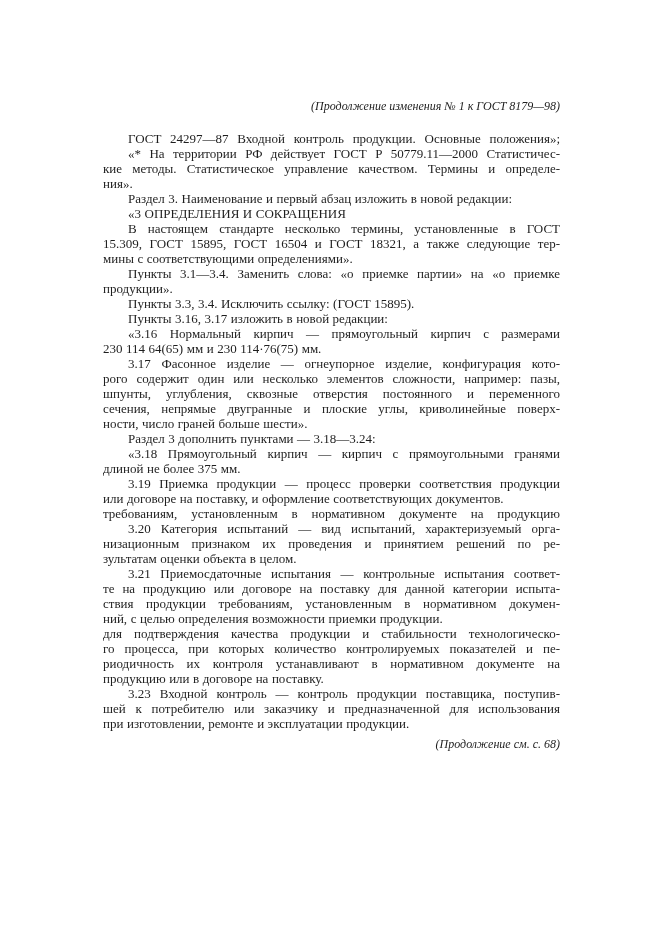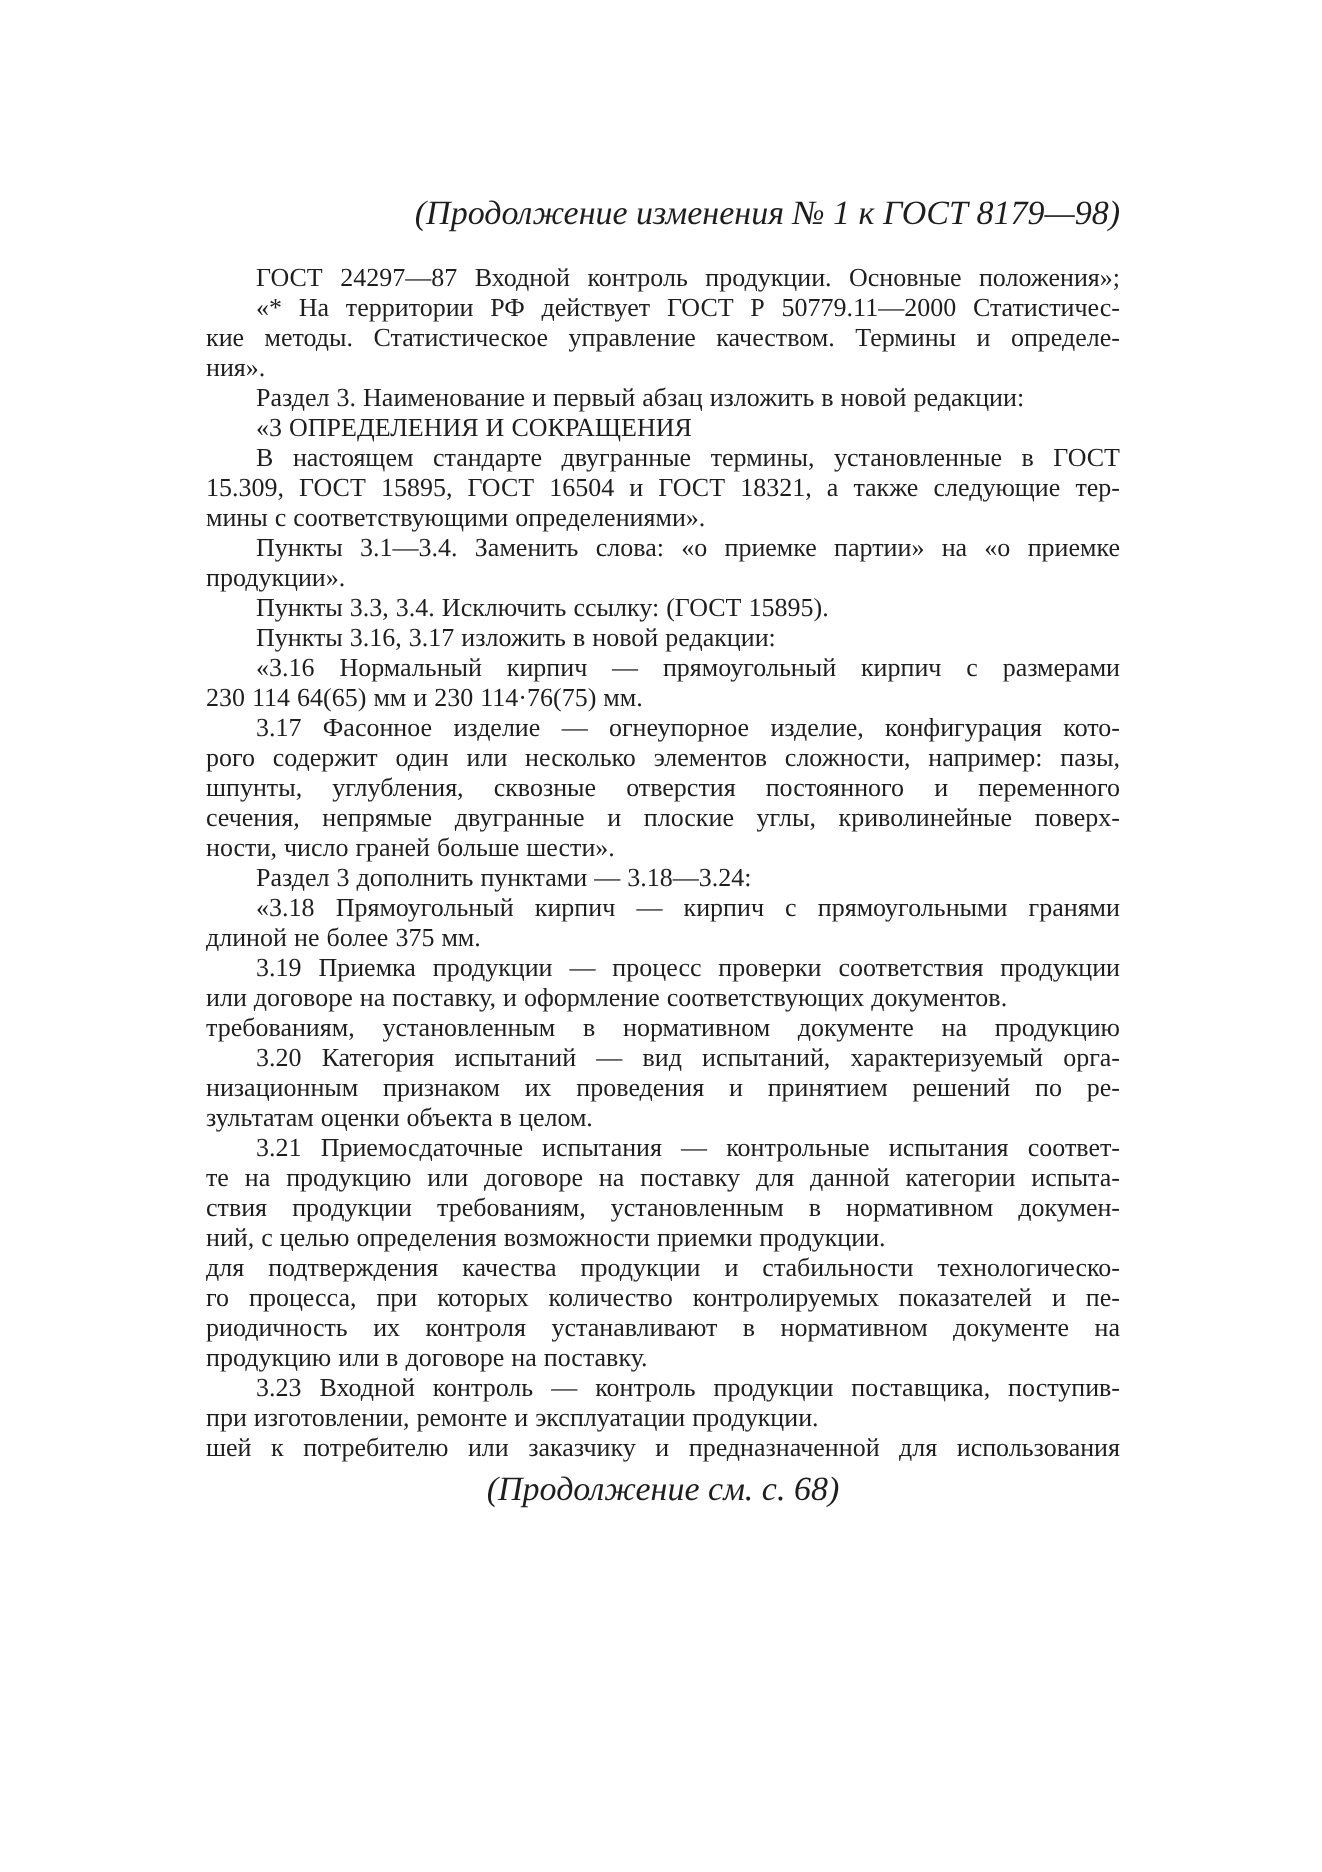"(Продолжение изменения № 1 к" .note { font-size: 17px -> 12px }
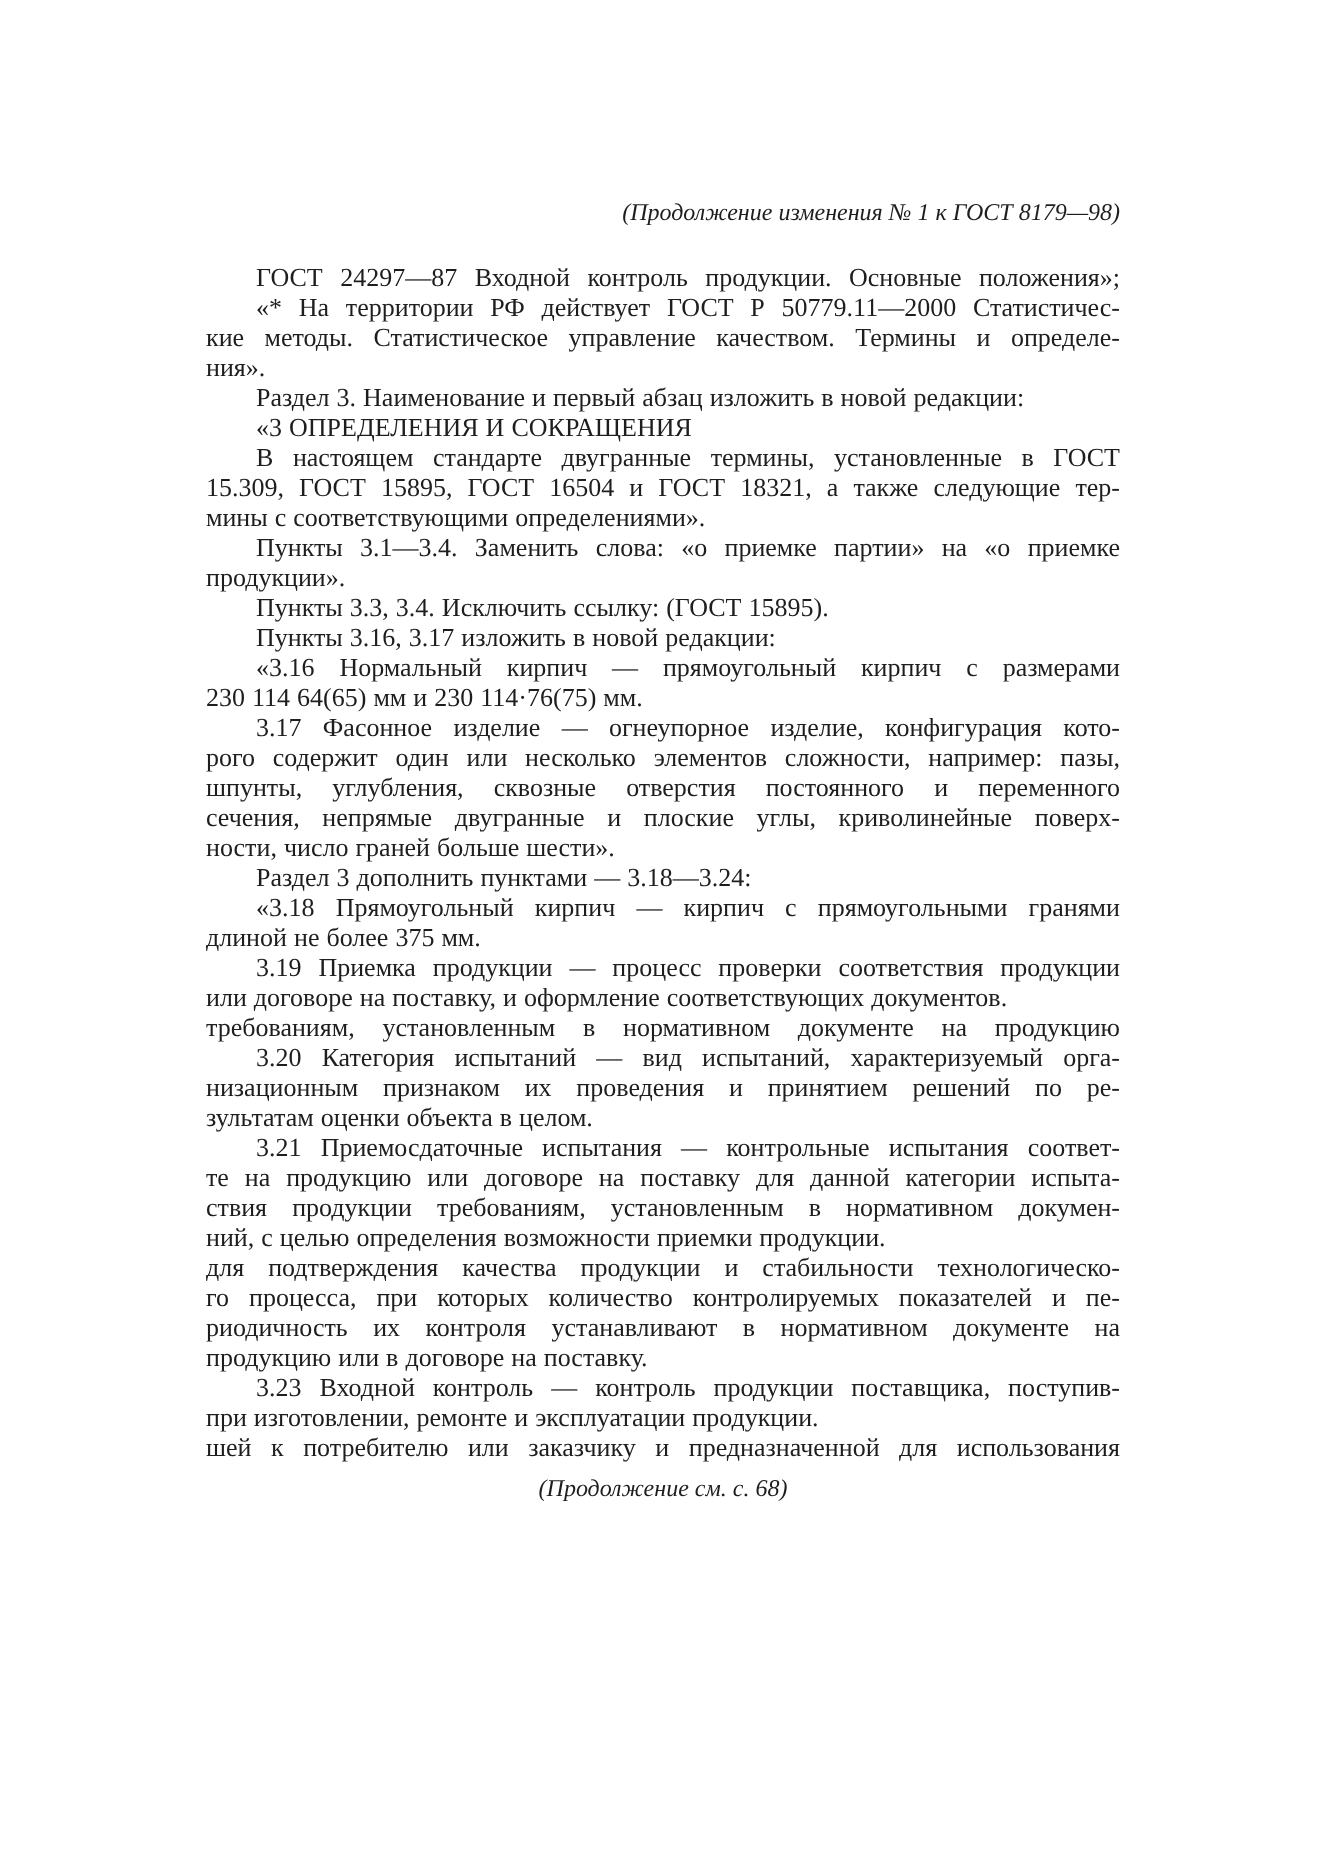"В настоящем стандарте двугранные" span { text: двугранные -> несколько }
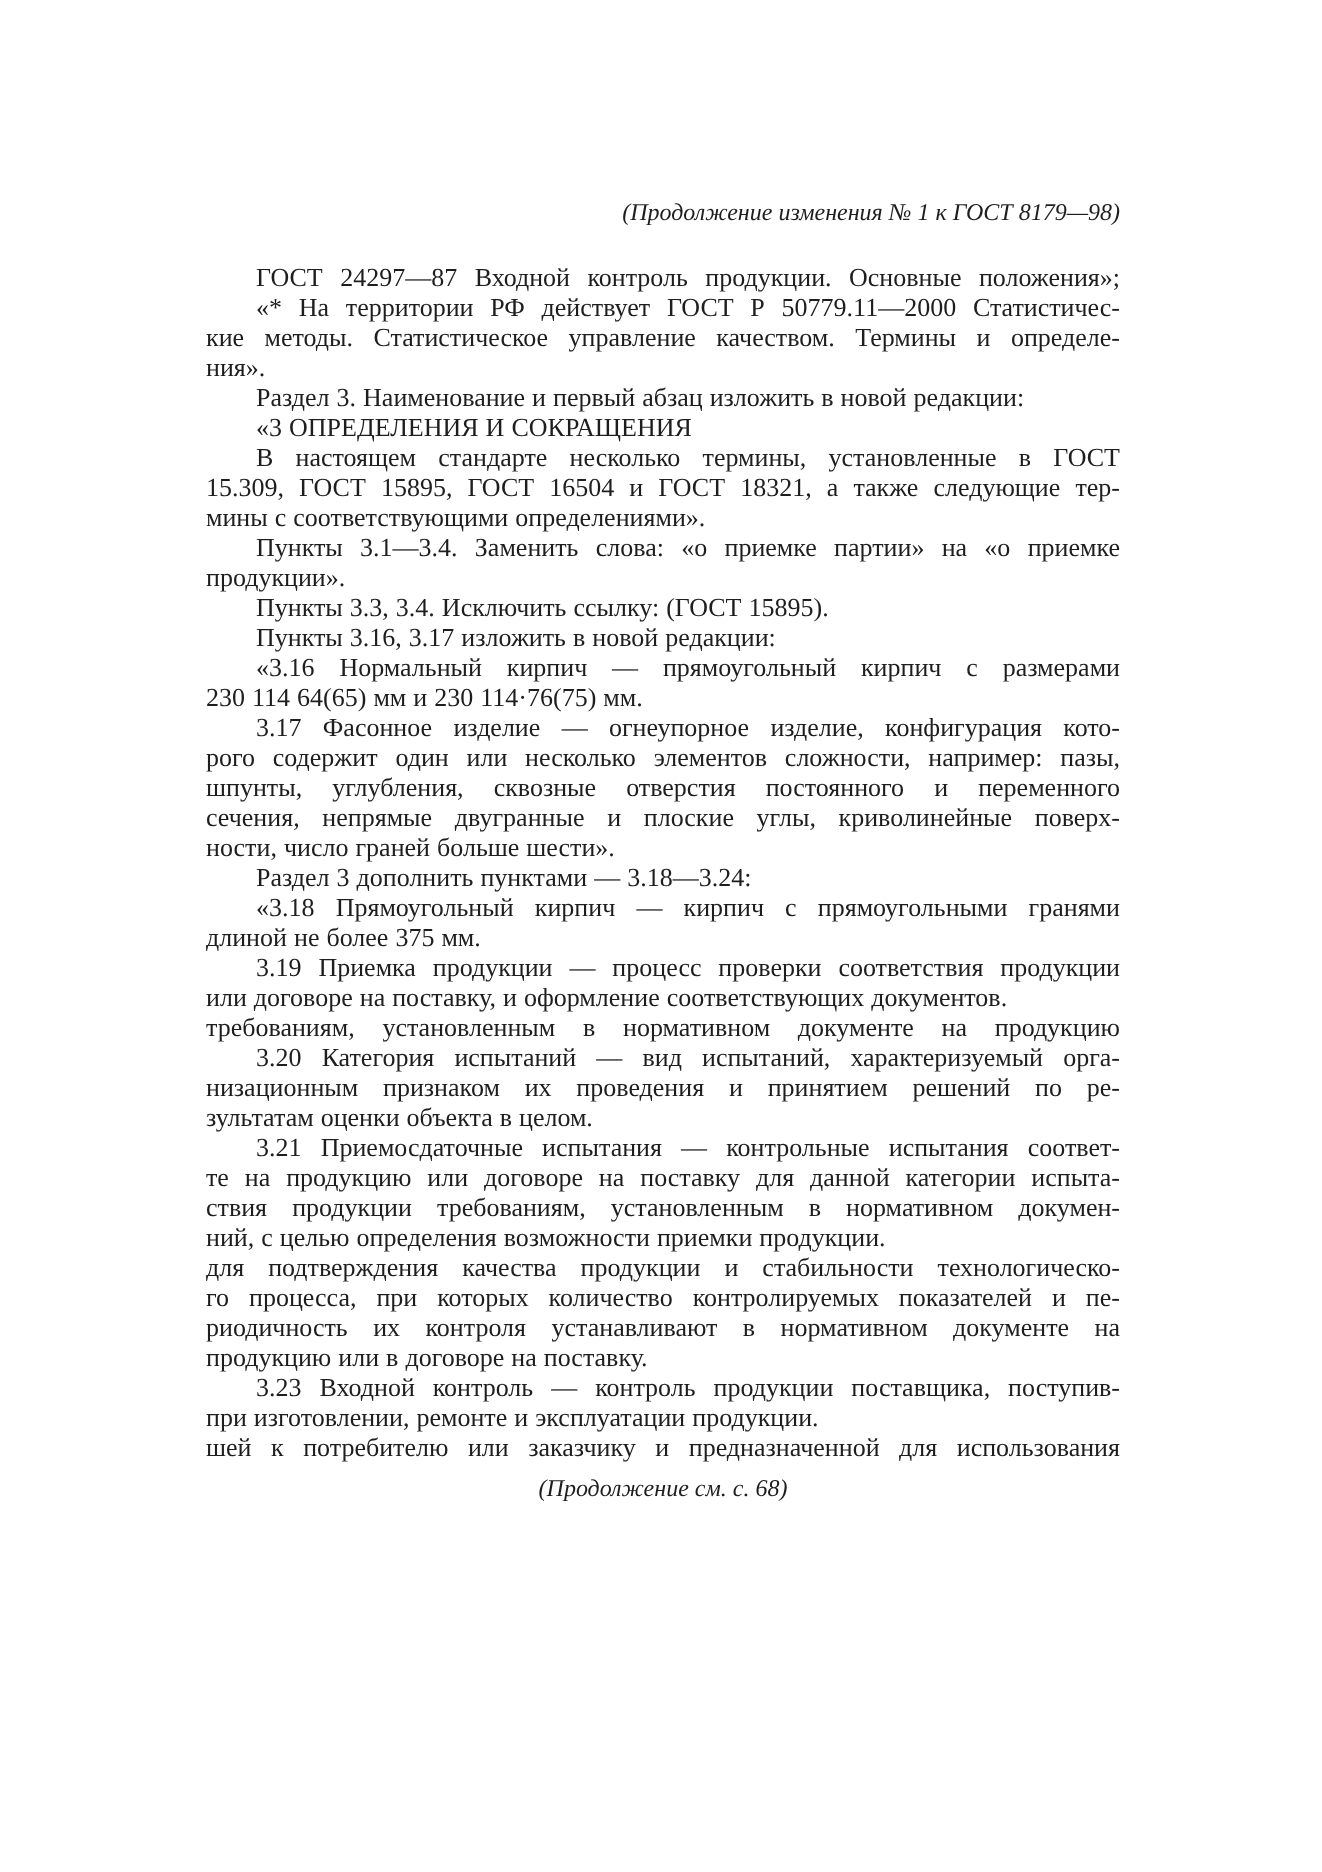"при изготовлении, ремонте и эксплуатации" div.line { order: before "шей к потребителю или заказчику" -> after "шей к потребителю или заказчику" }
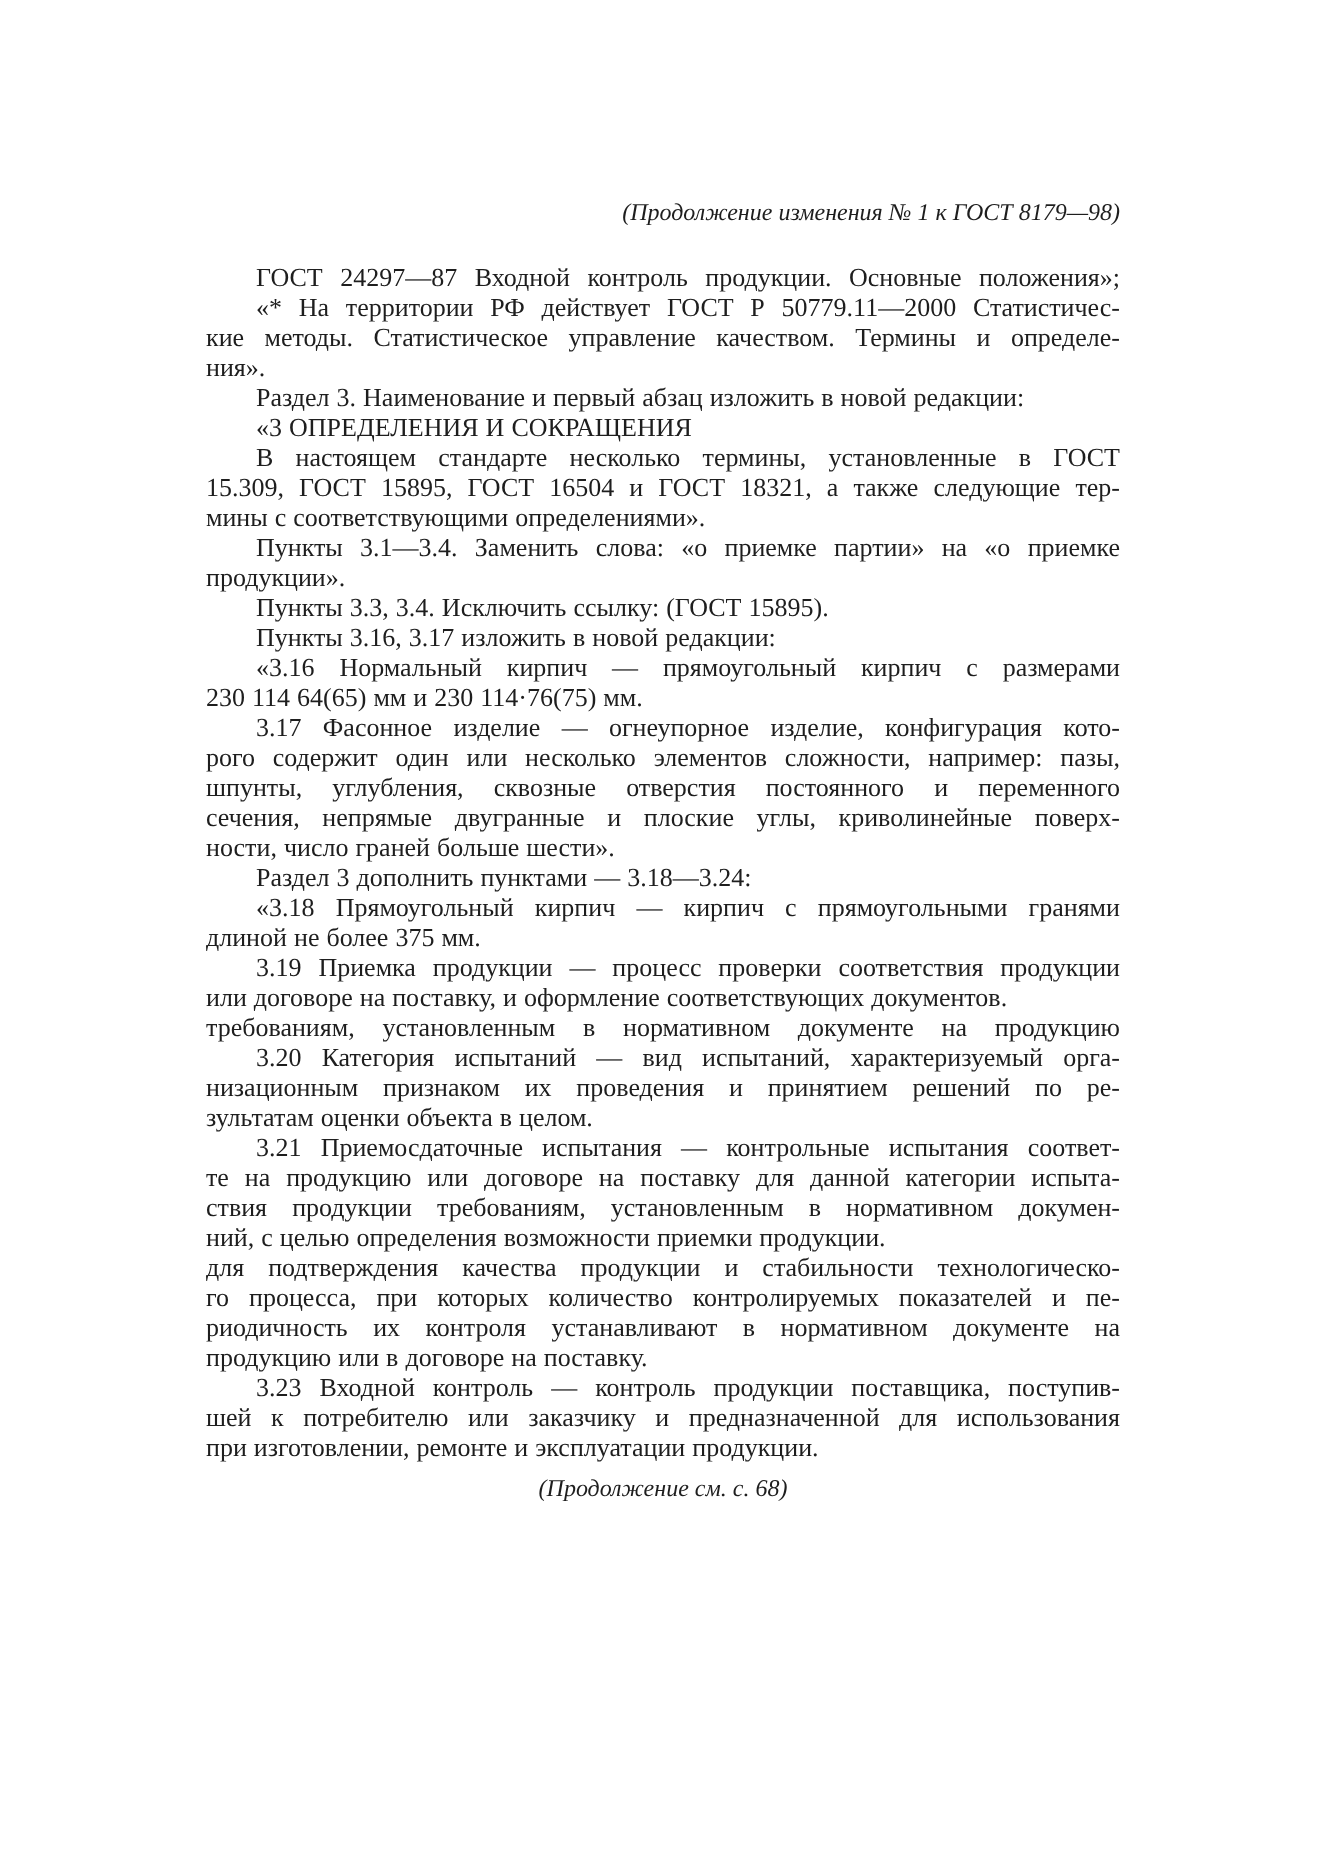"(Продолжение см. с. 68)" .footer-note { text-align: center -> none }
